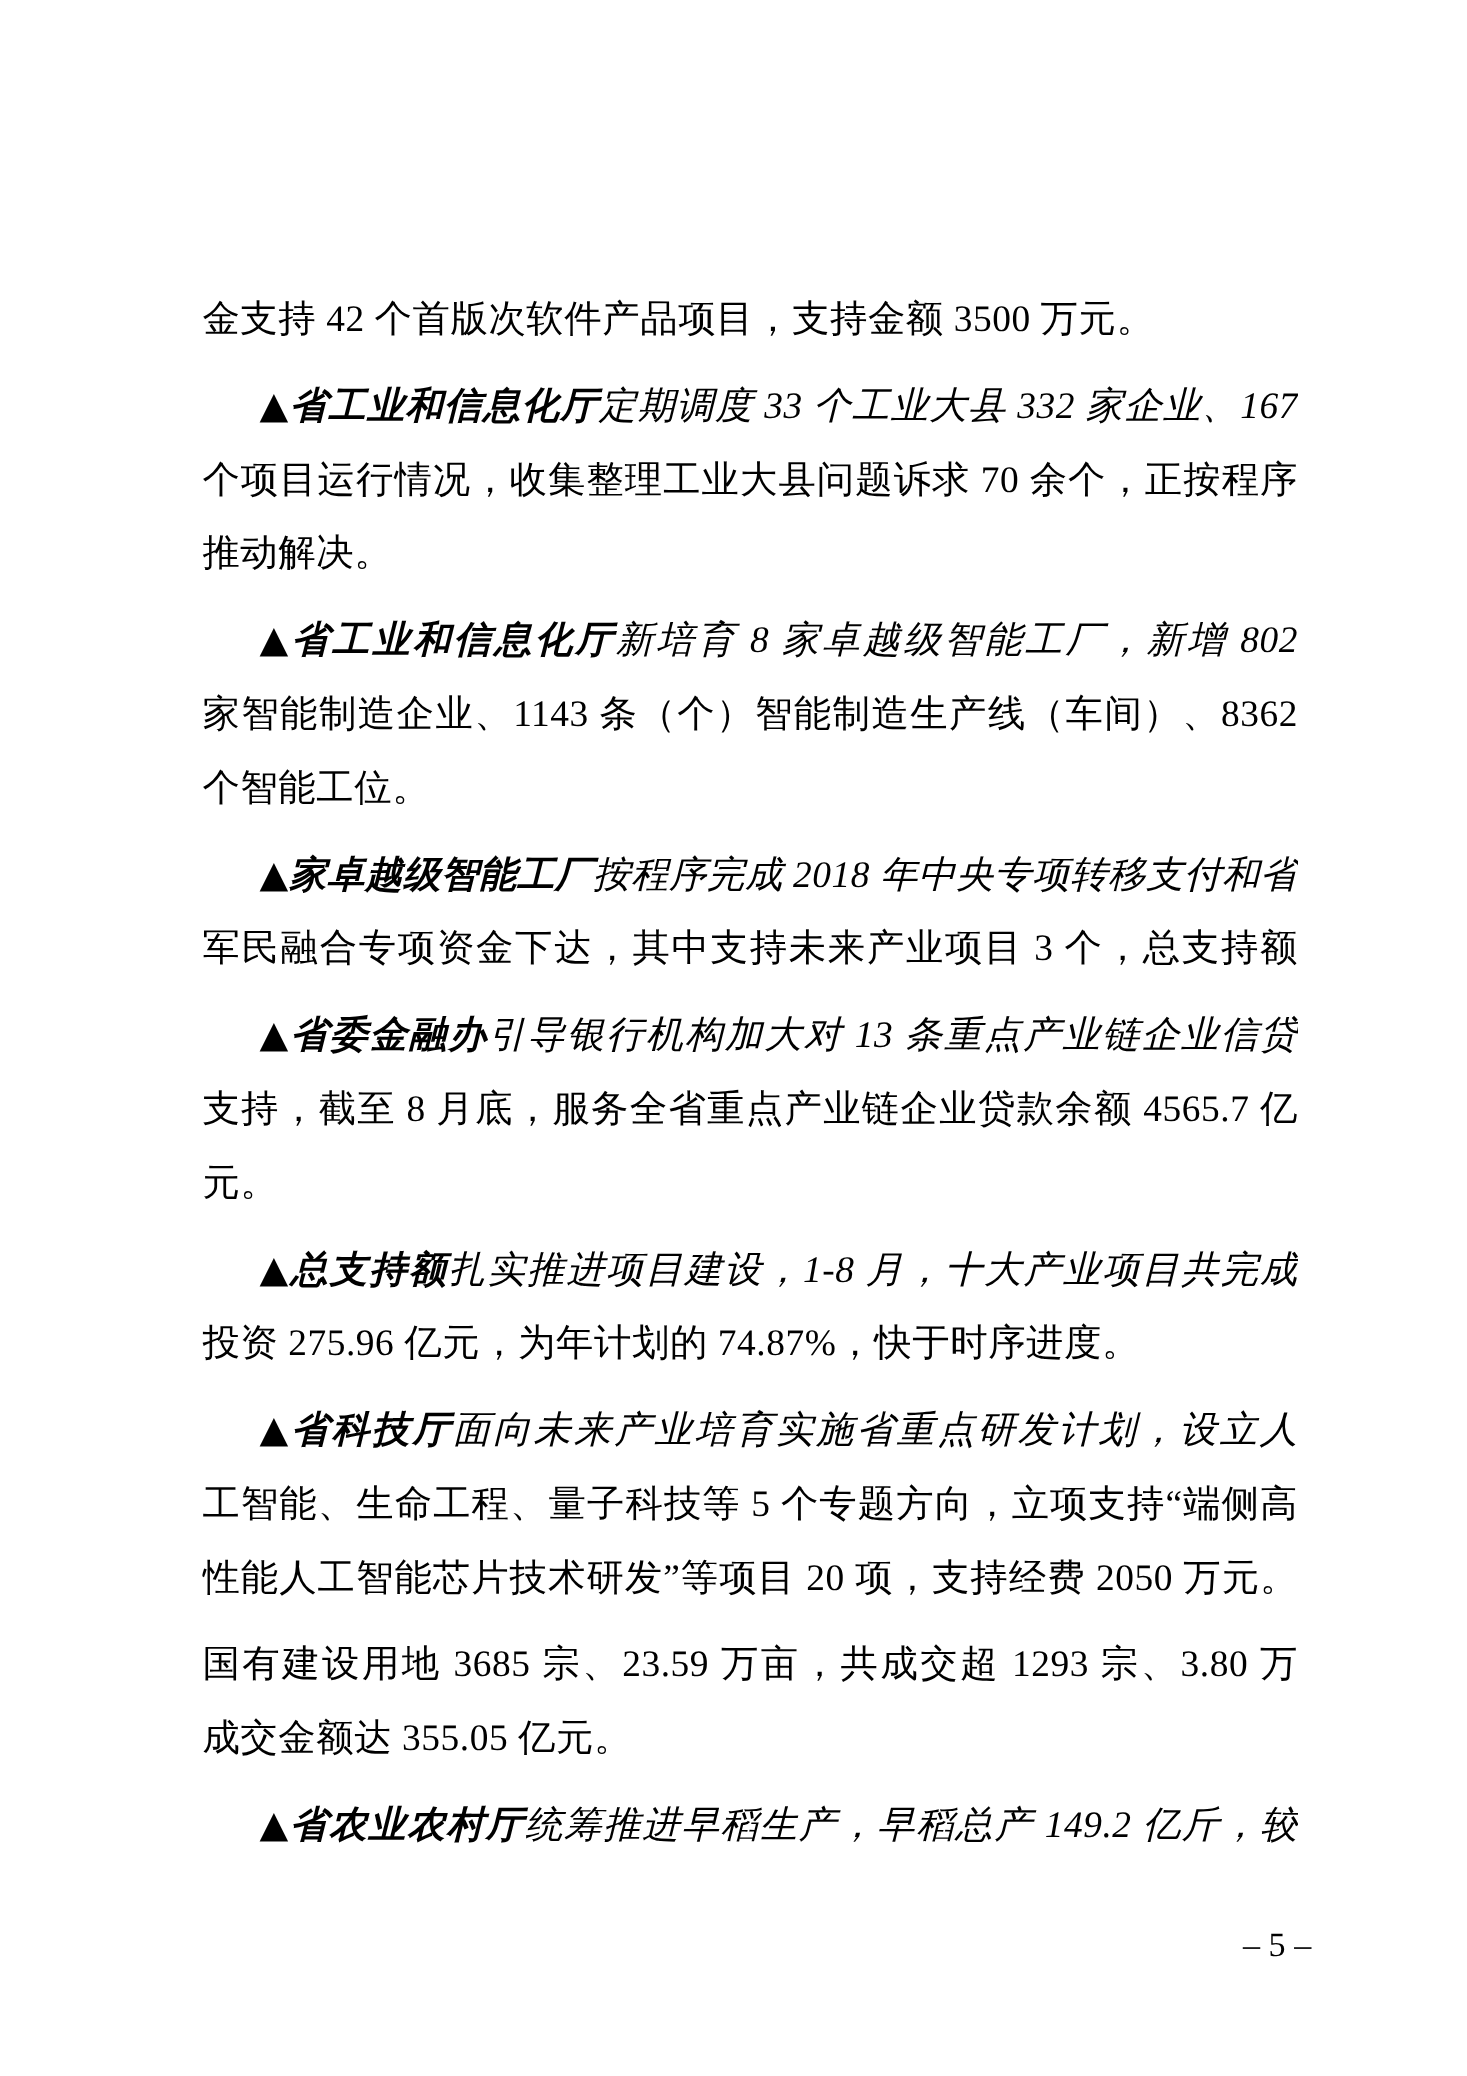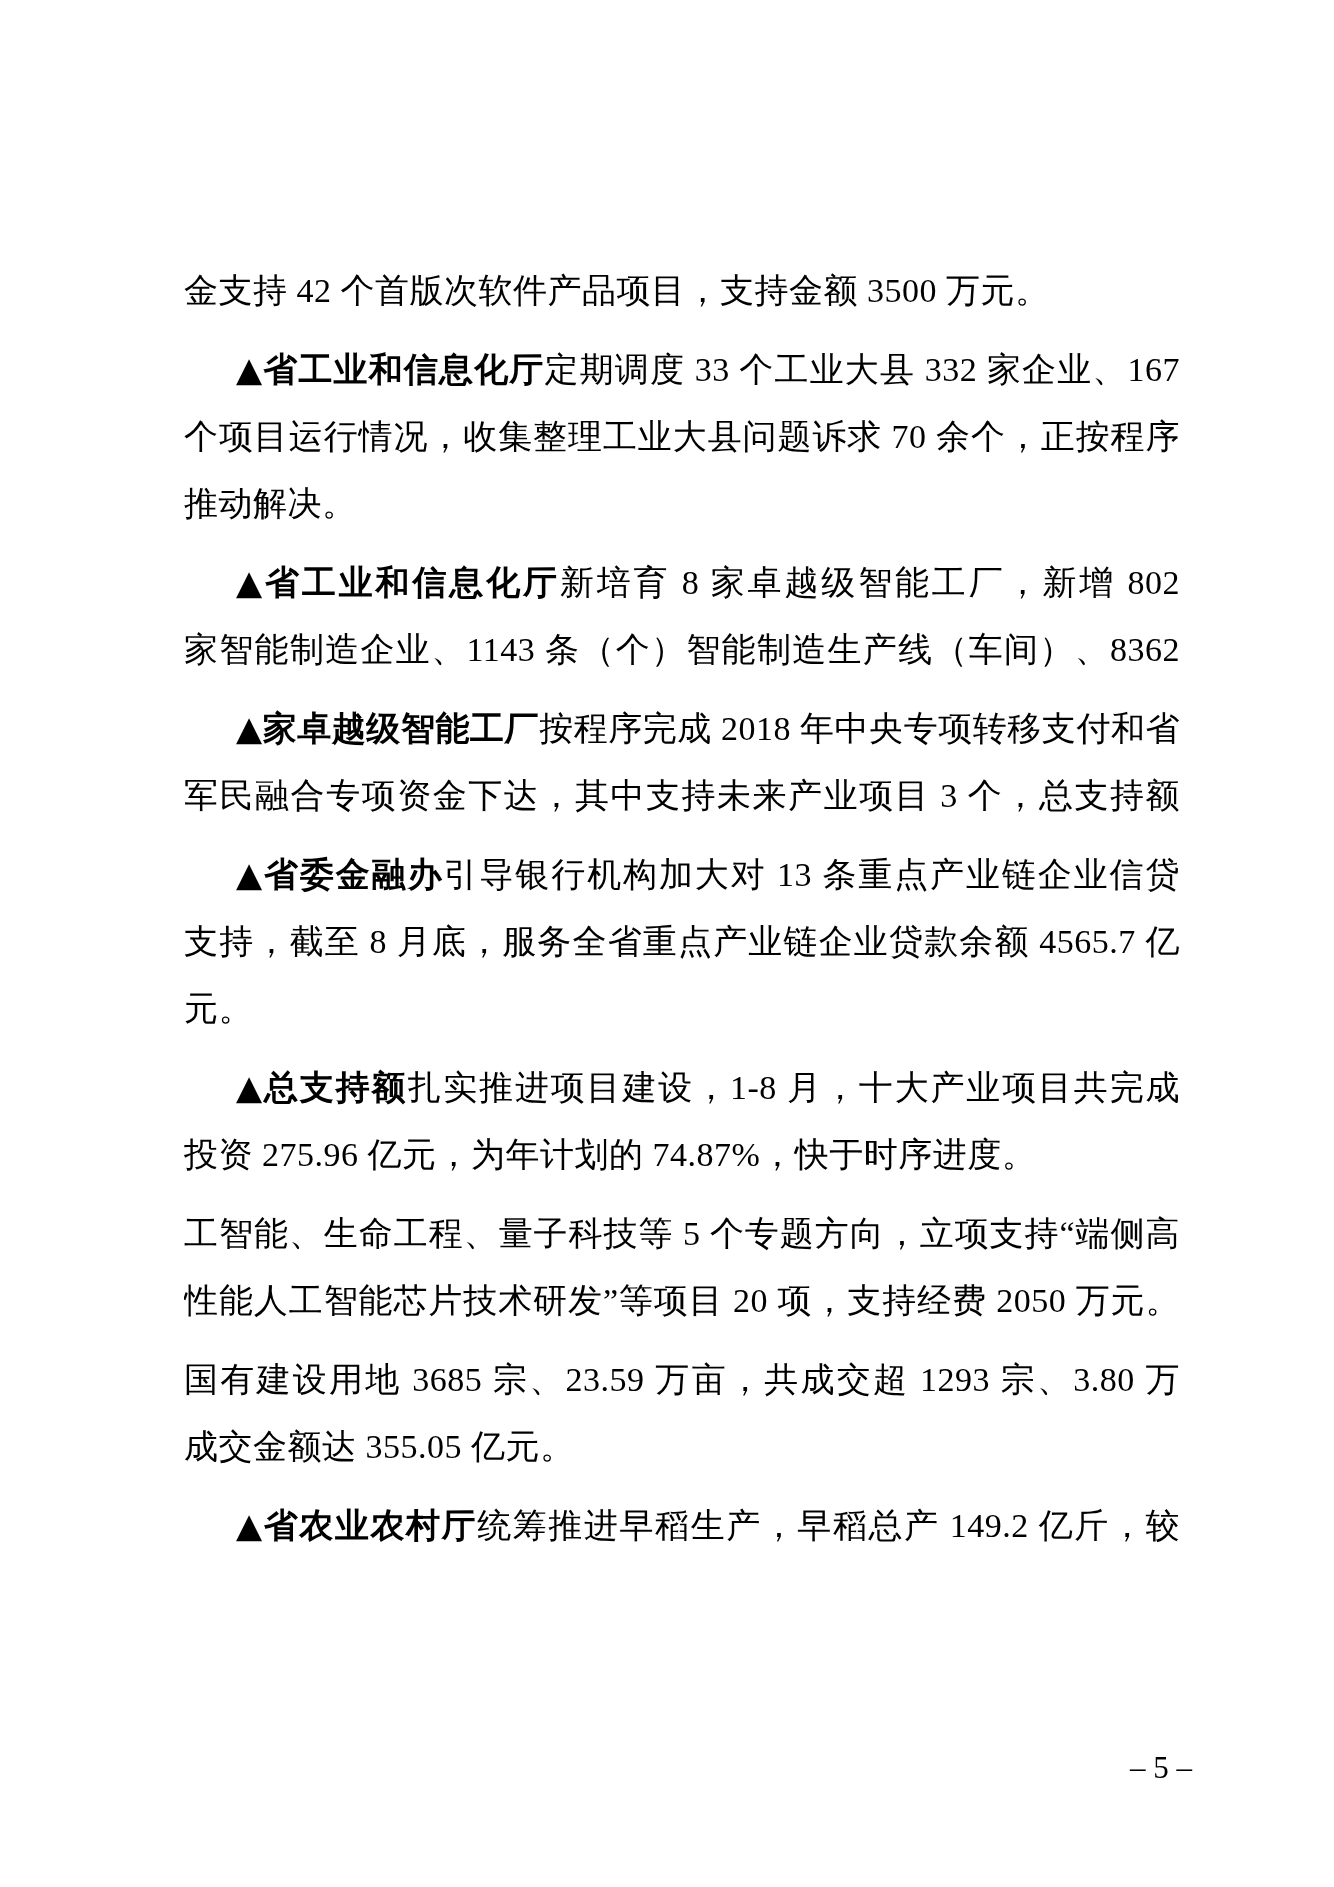"▲省工业和信息化厅定期调度 33 个工业大县 332 家企业、167" .line.indent { font-style: none -> italic }
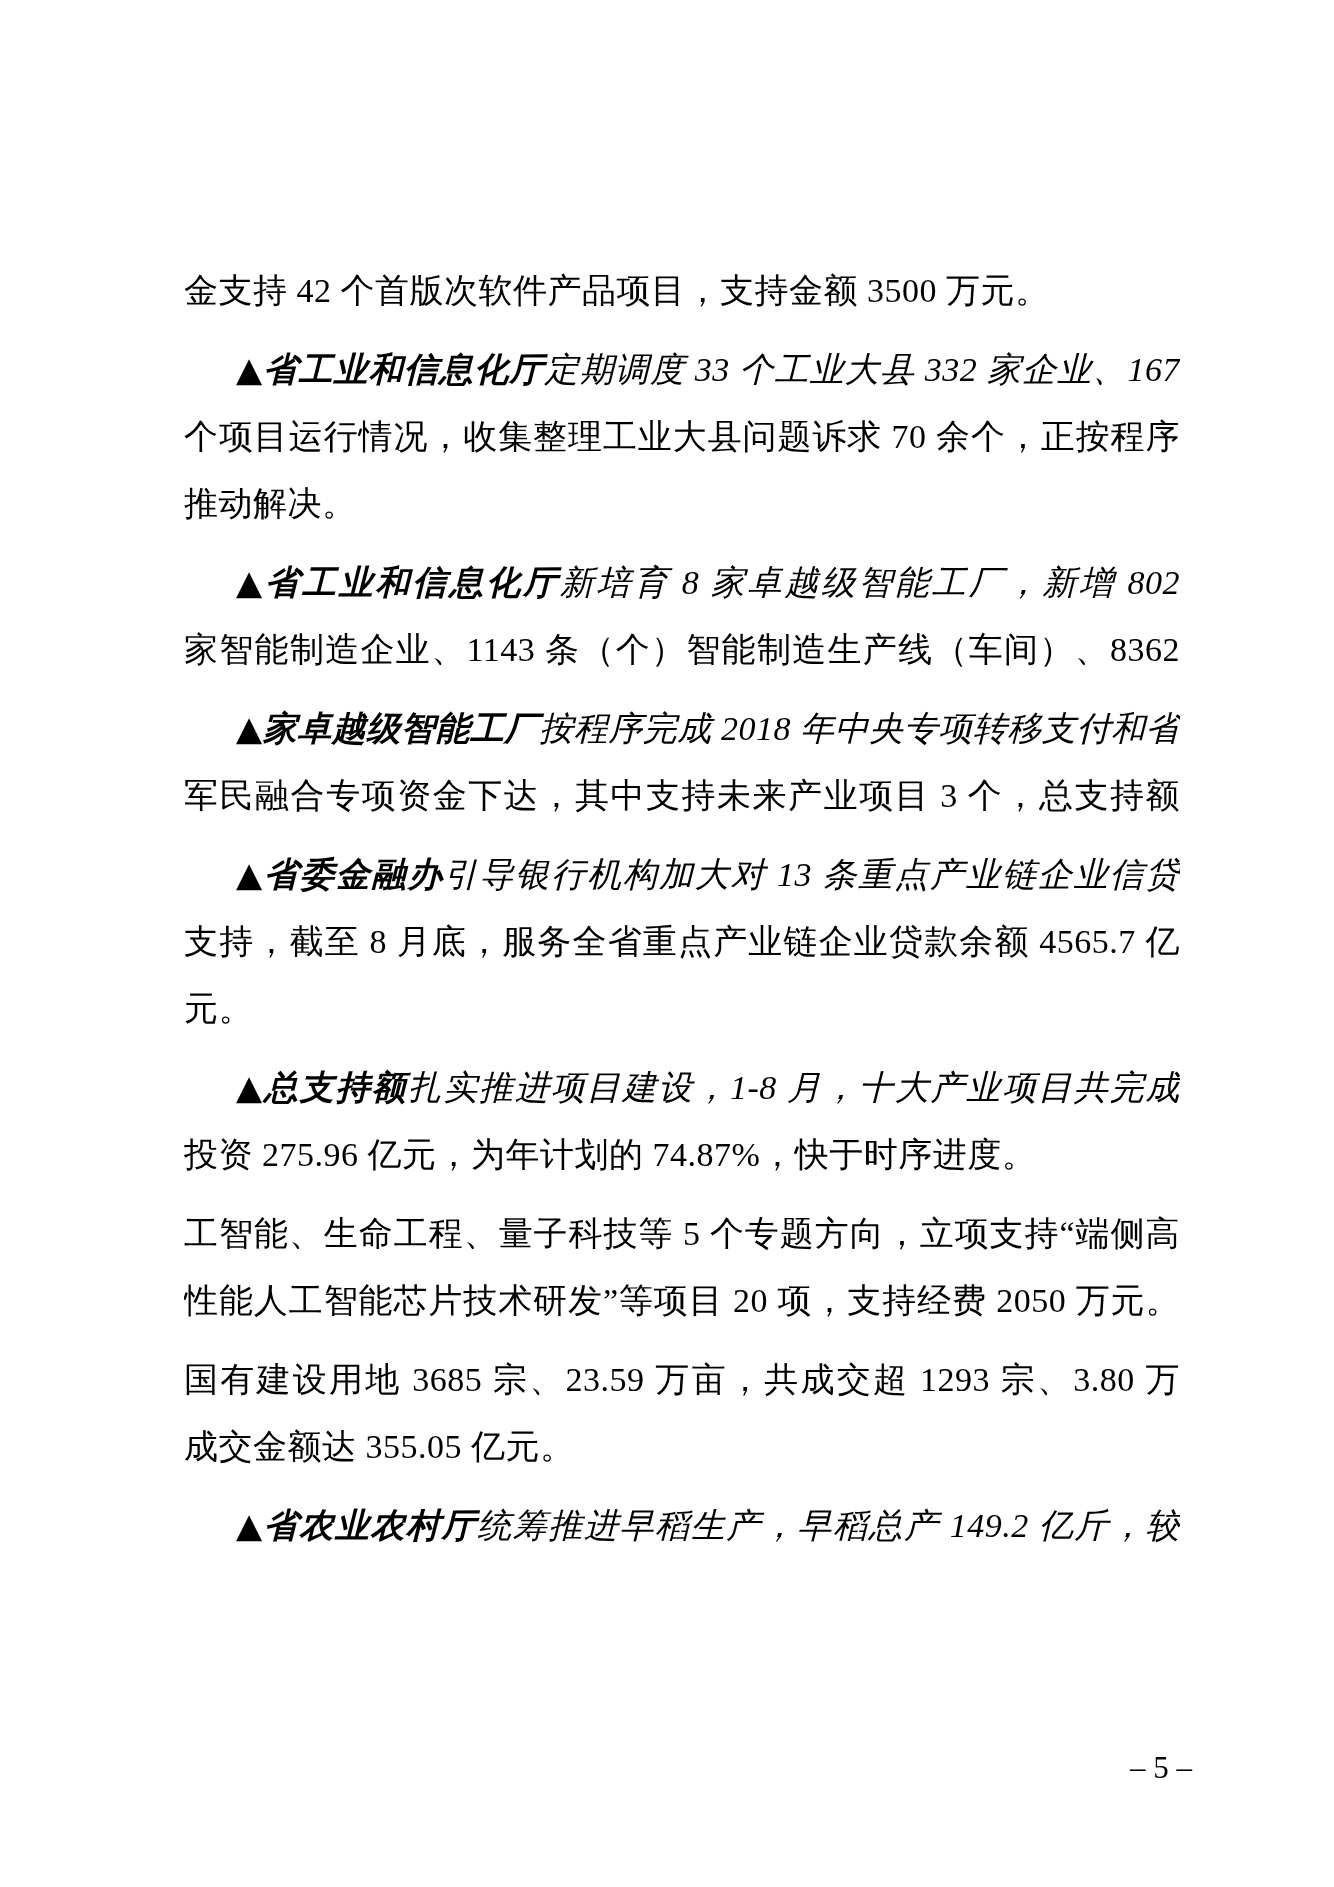"个智能工位。" div.line { html: none -> <div><span>个智能工位。</span></div> }
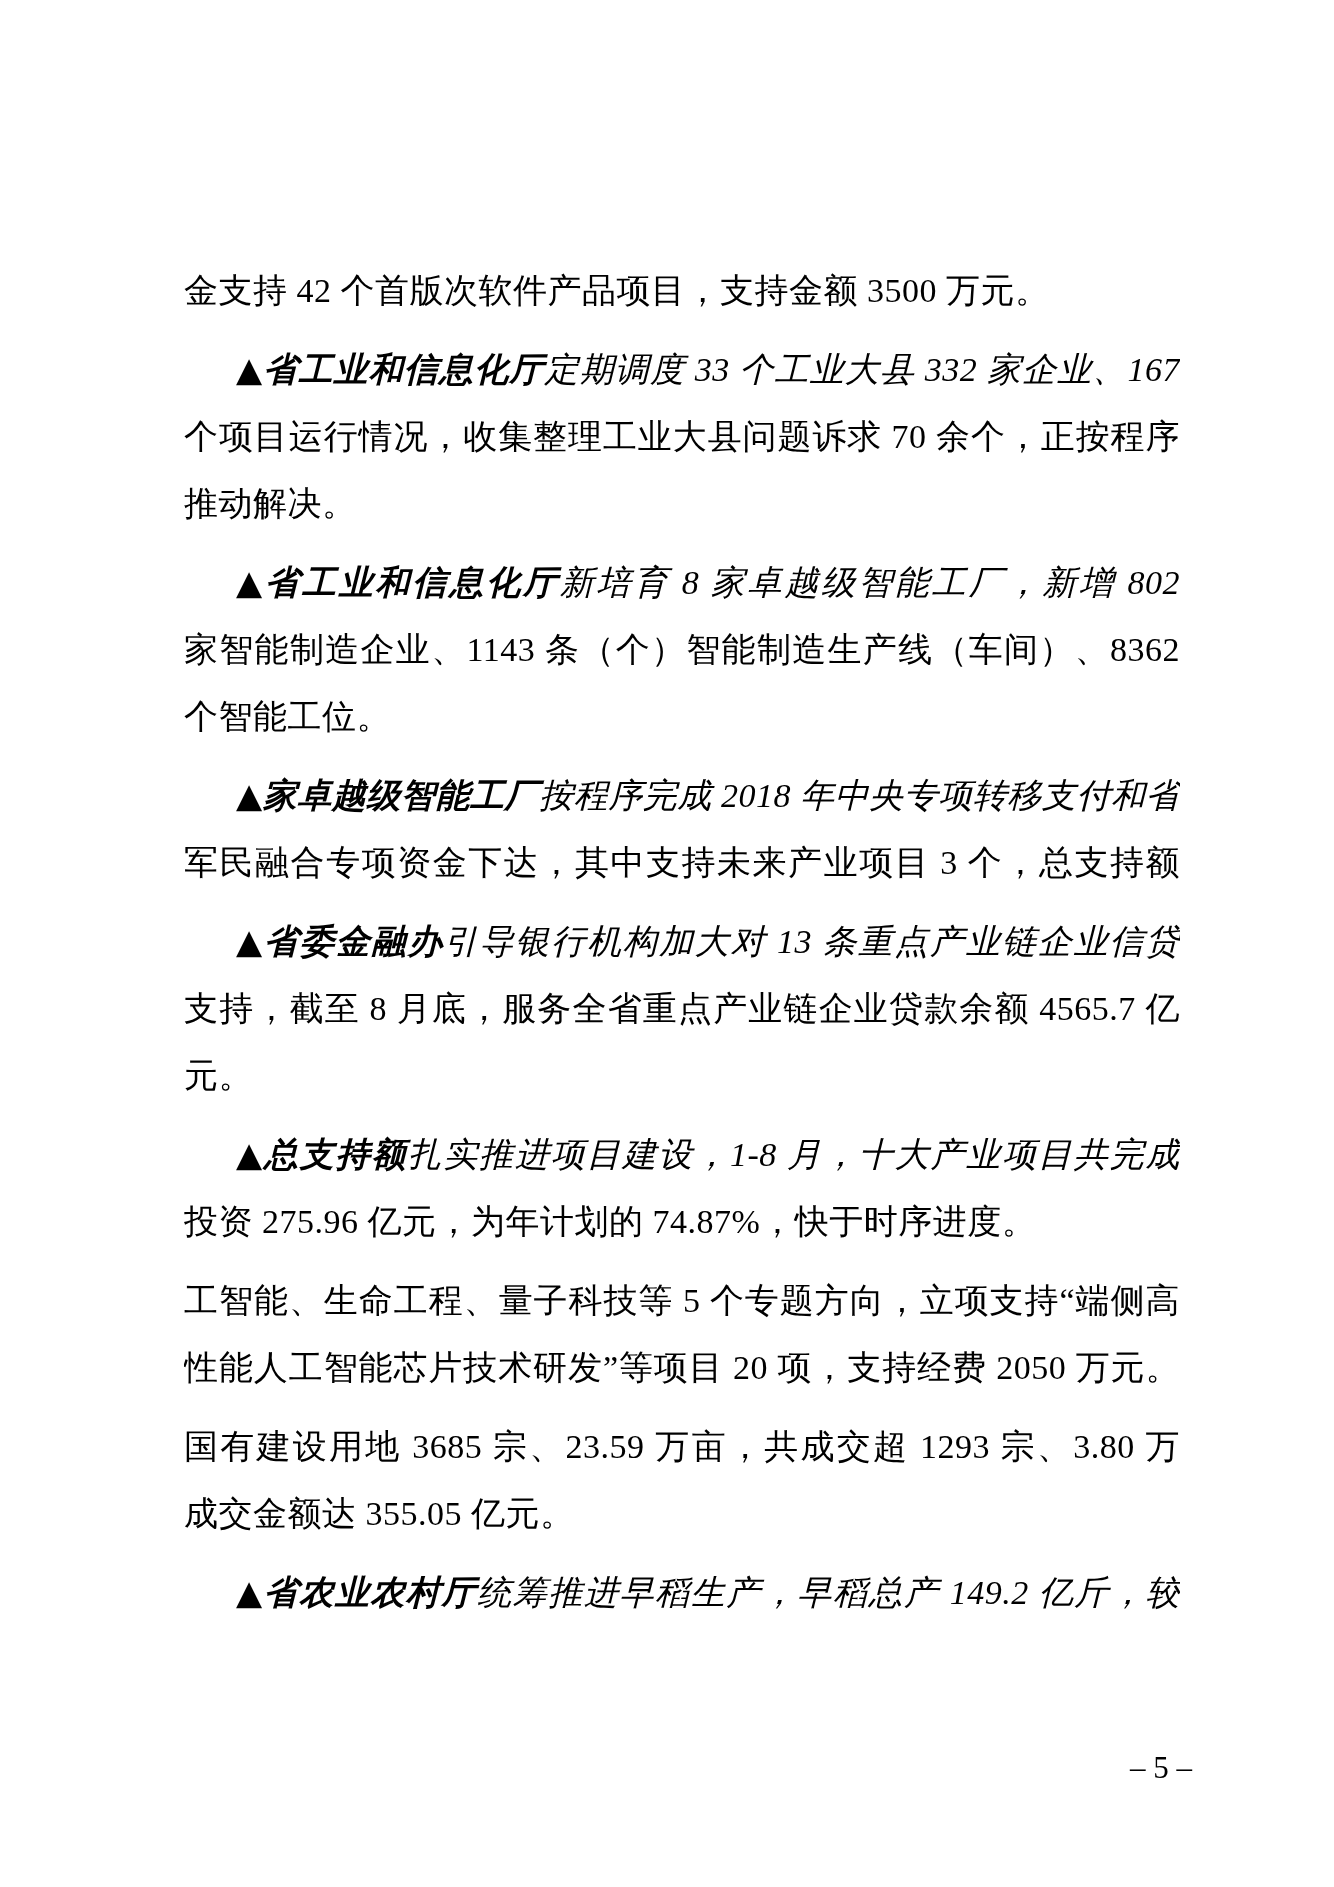"▲省科技厅面向未来产业培育实施省重点研发计划，设立人" div.line { html: none -> <div><span>▲</span><span>省科技厅</span><span>面向未来产业培育实施省重点研发计划，设立人</span></div> }
